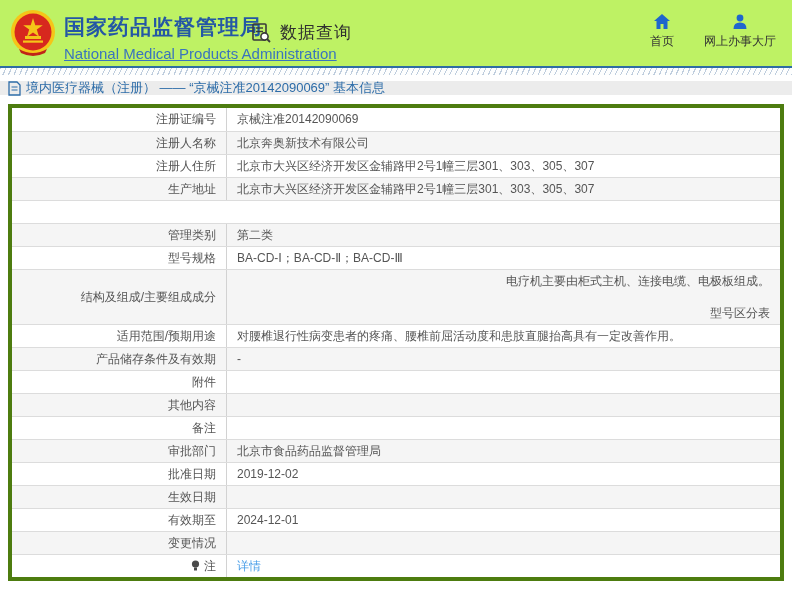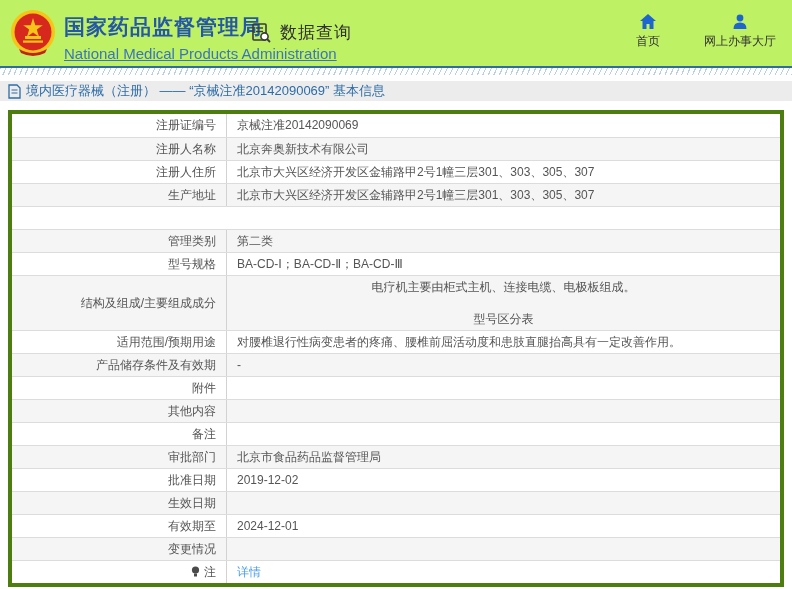"首页" .top-nav { gap: 44px -> 30px }
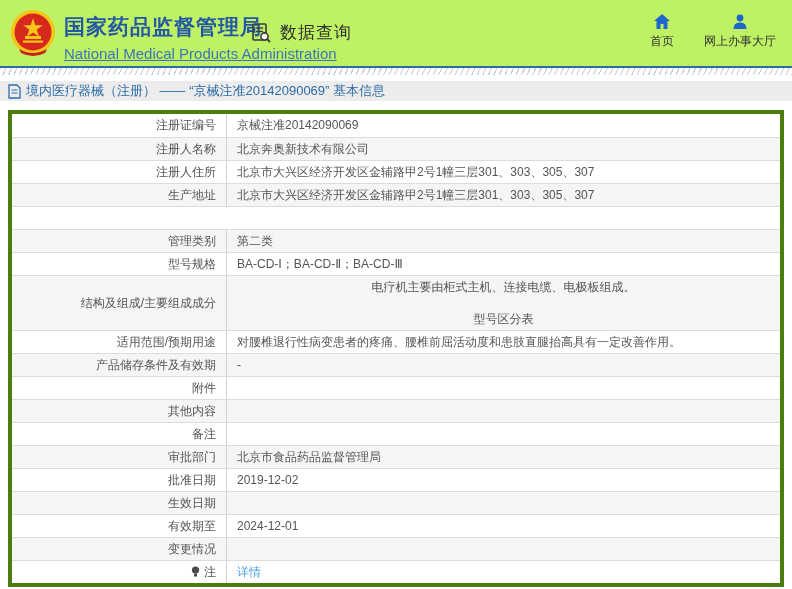"境内医疗器械（注册） —— “京械注准20142090069” 基本信息" .crumb-band { height: 20px -> 14px }
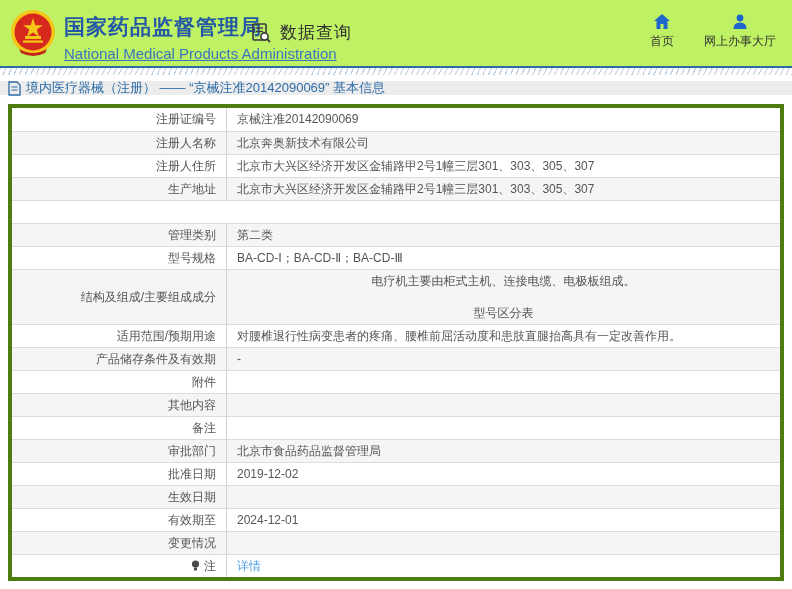"电疗机主要由柜式主机、连接电缆、电极板组成。" .row.tall .cell.value { align-items: center -> flex-end }
